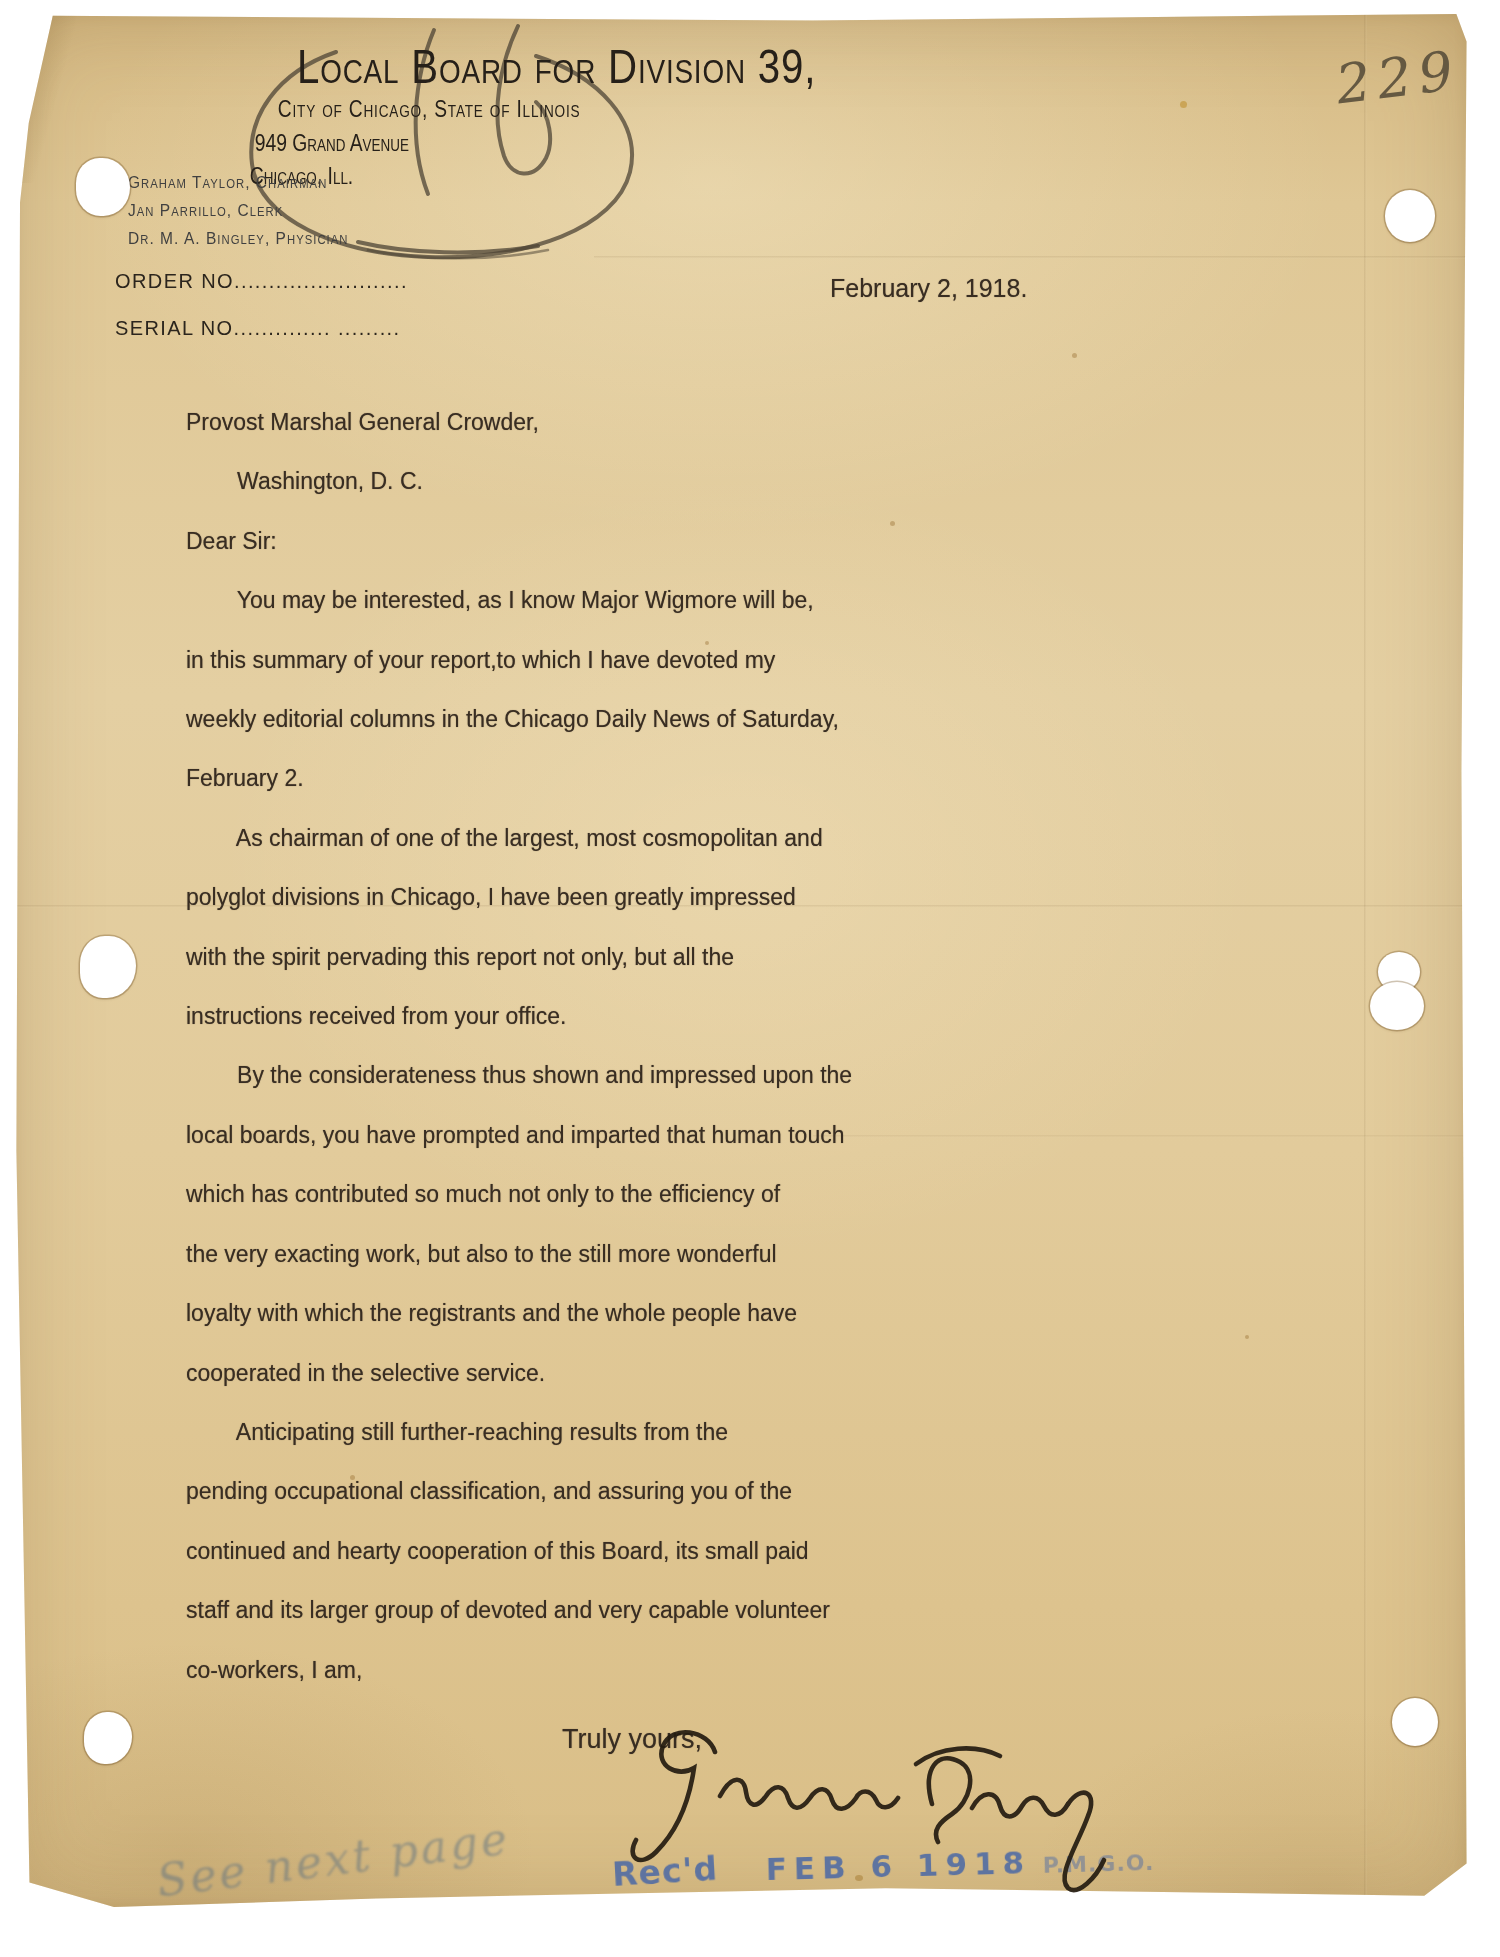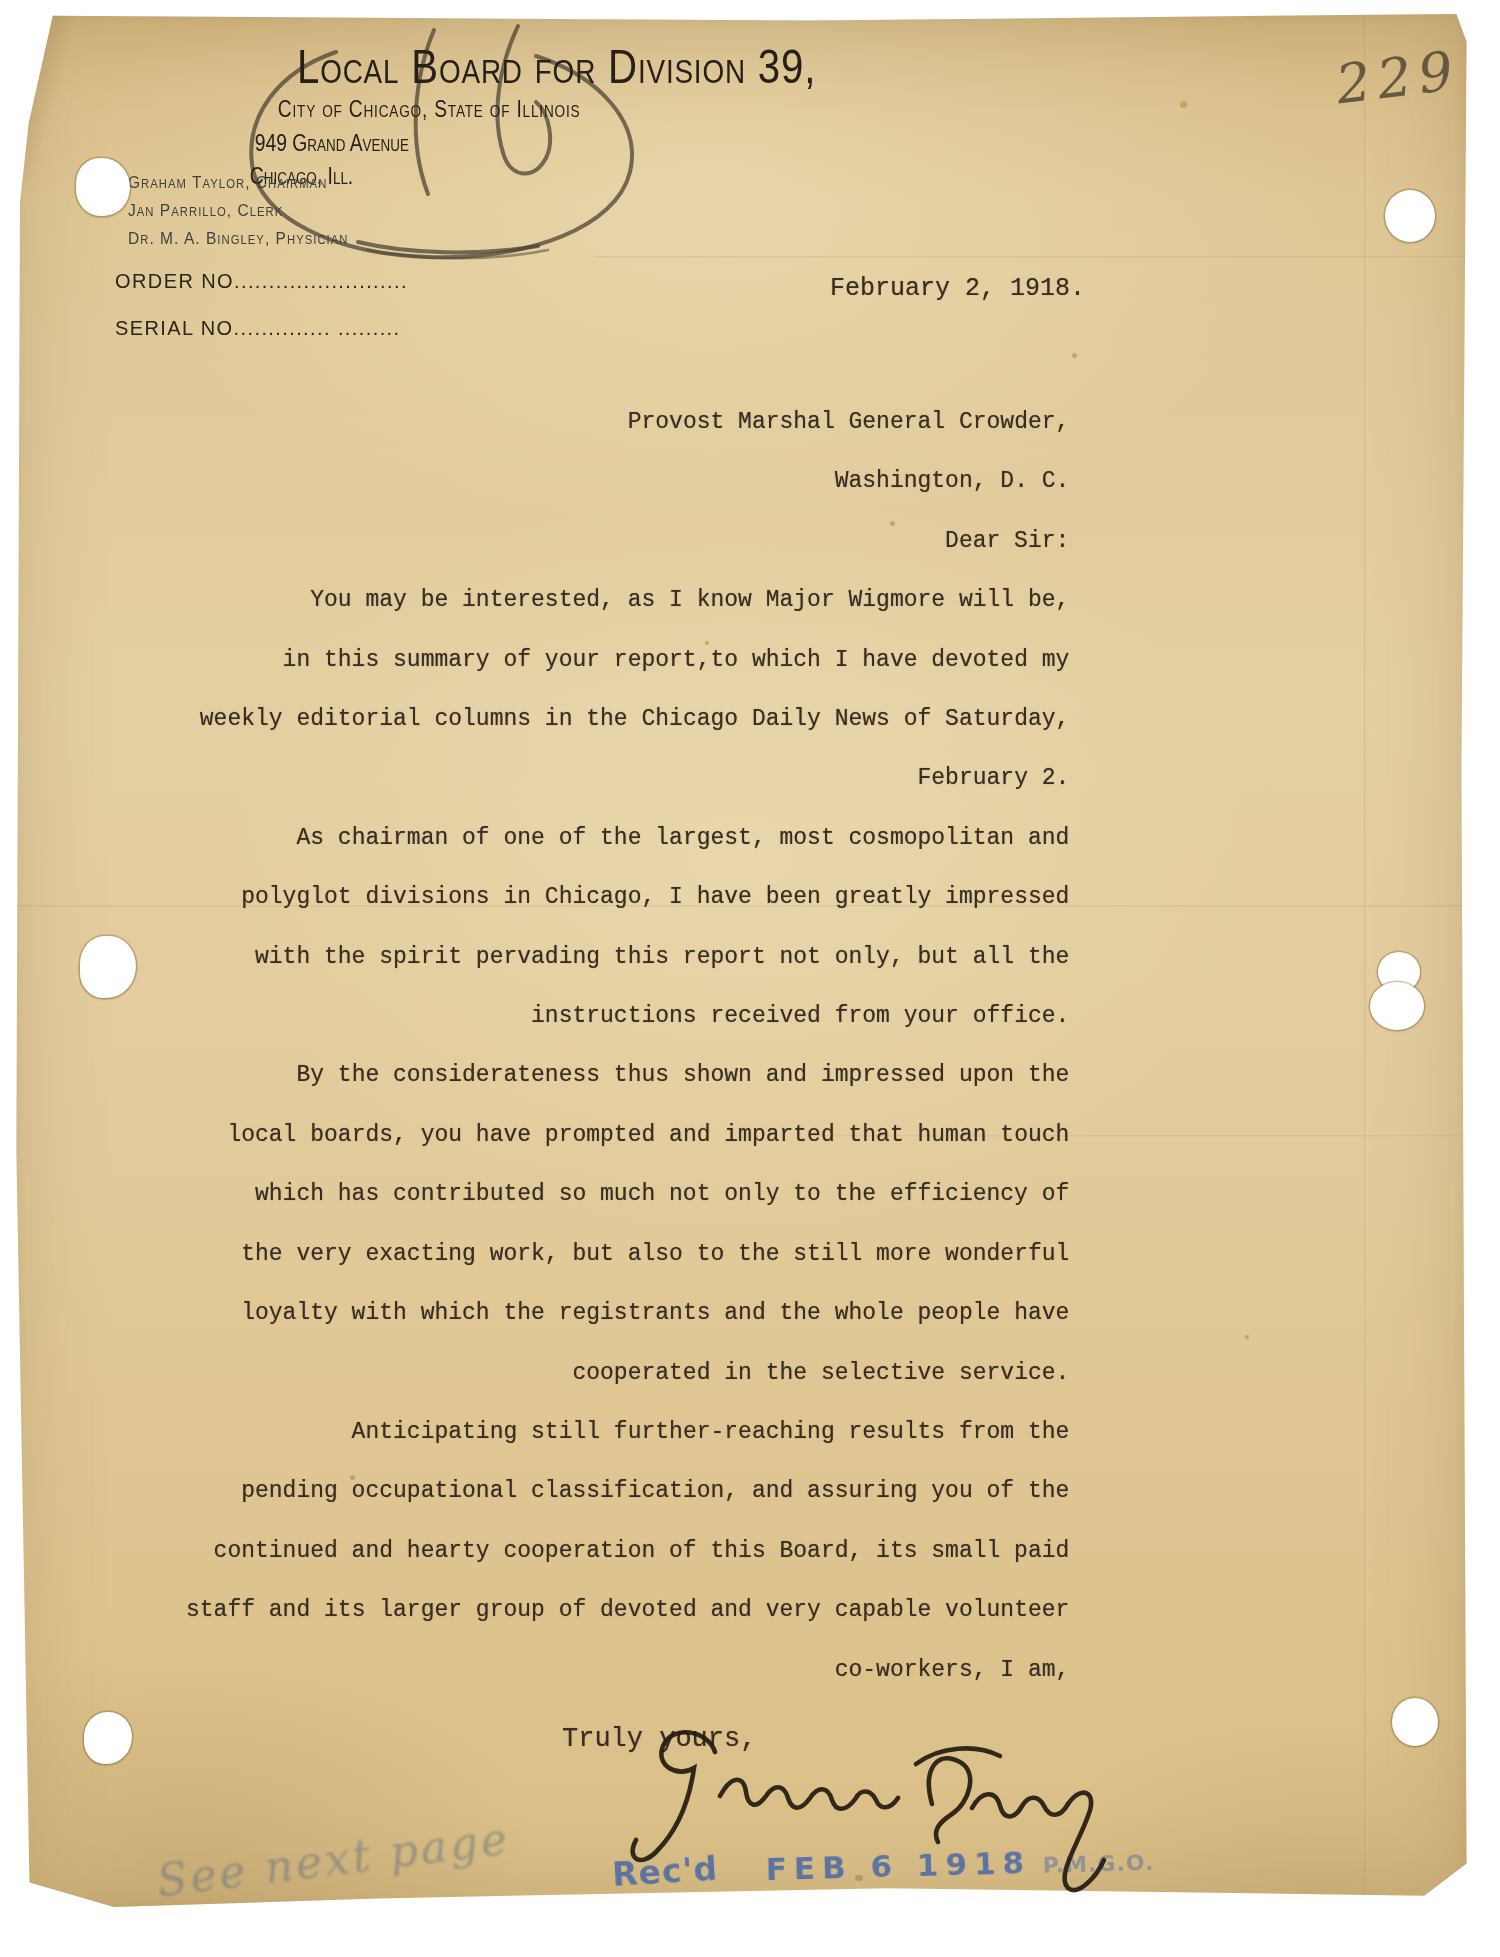"February 2, 1918." .tw { font-family: Liberation Mono, monospace -> Liberation Sans, sans-serif; text-align: right -> none }
